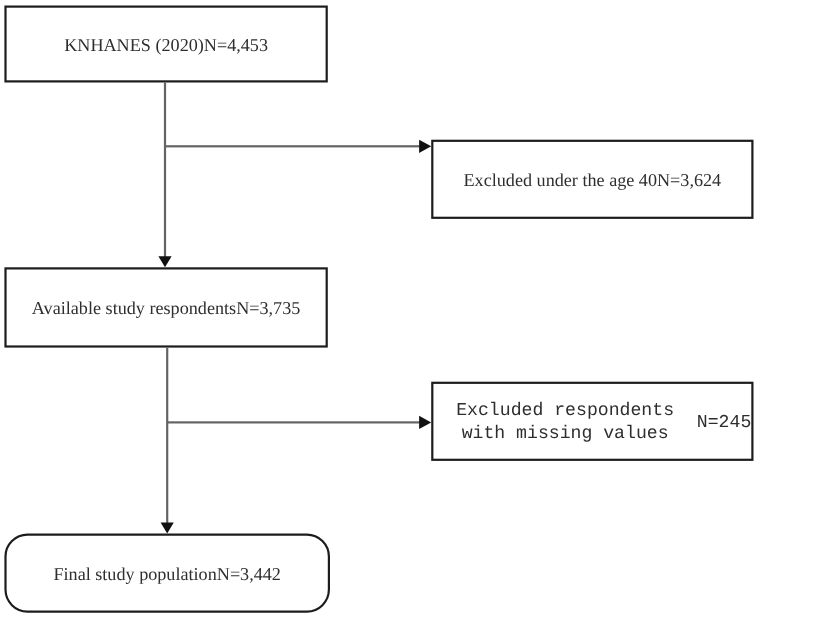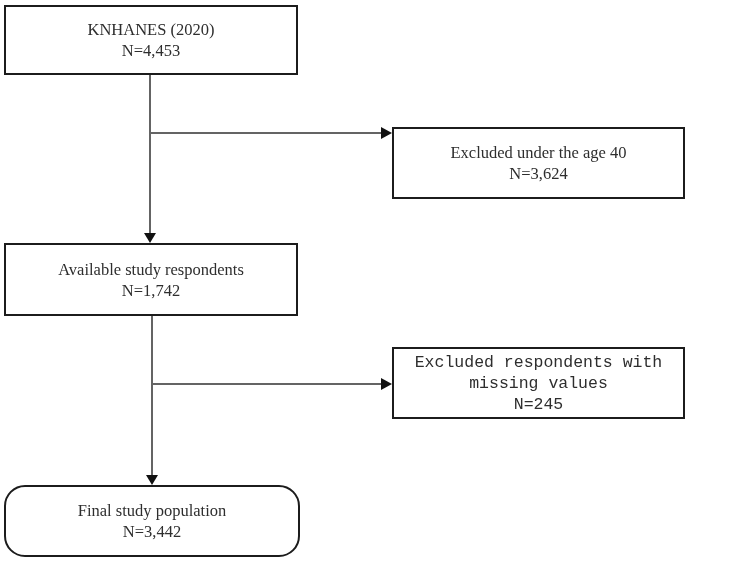"KNHANES (2020)" .flow-box { flex-direction: column -> row }
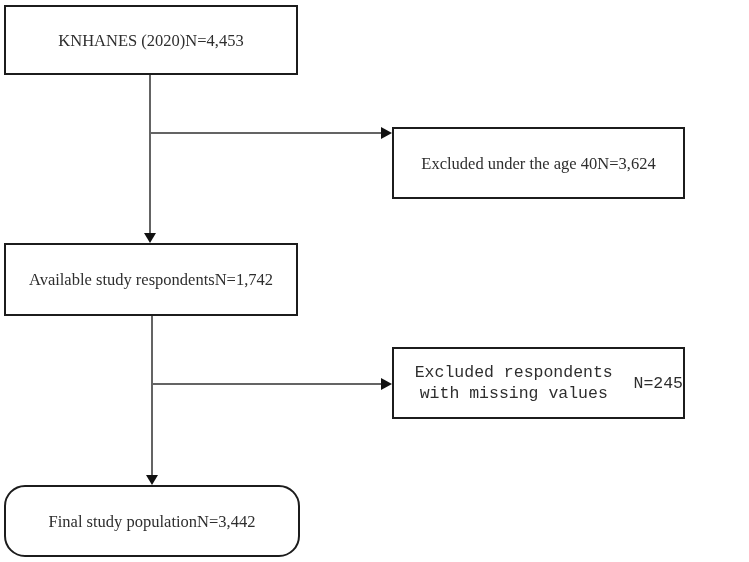"N=1,742" span { text: 1,742 -> 3,735 }
